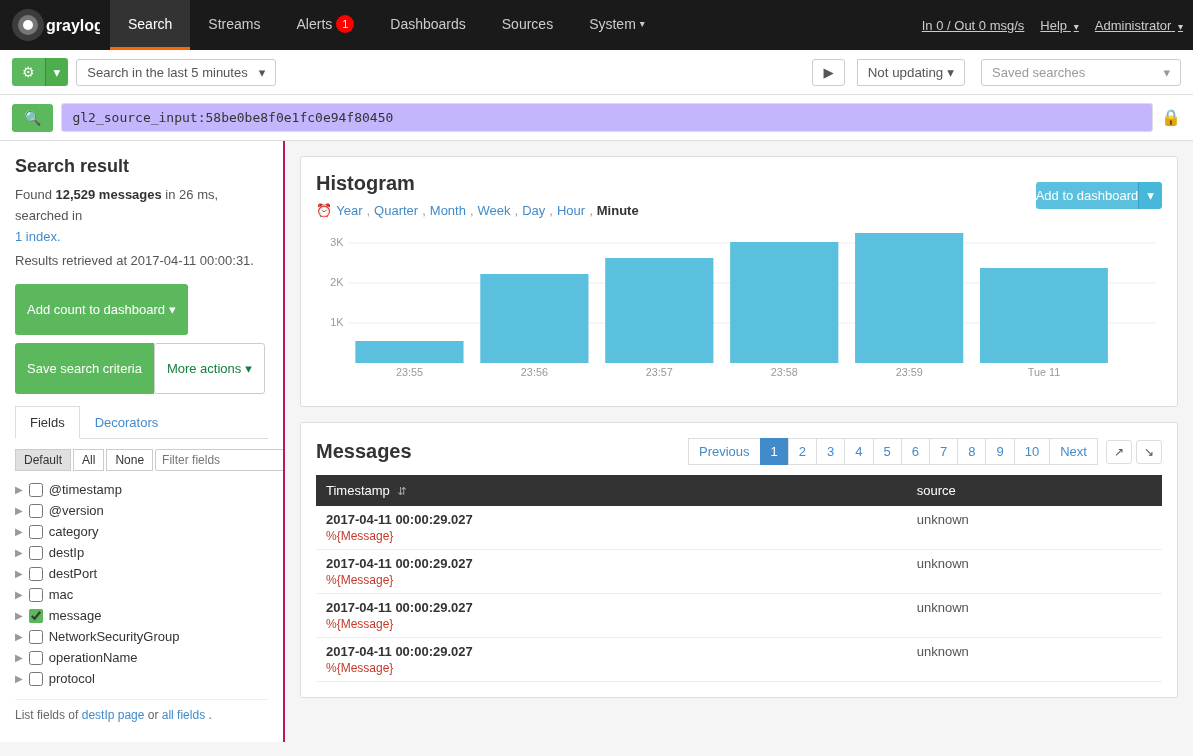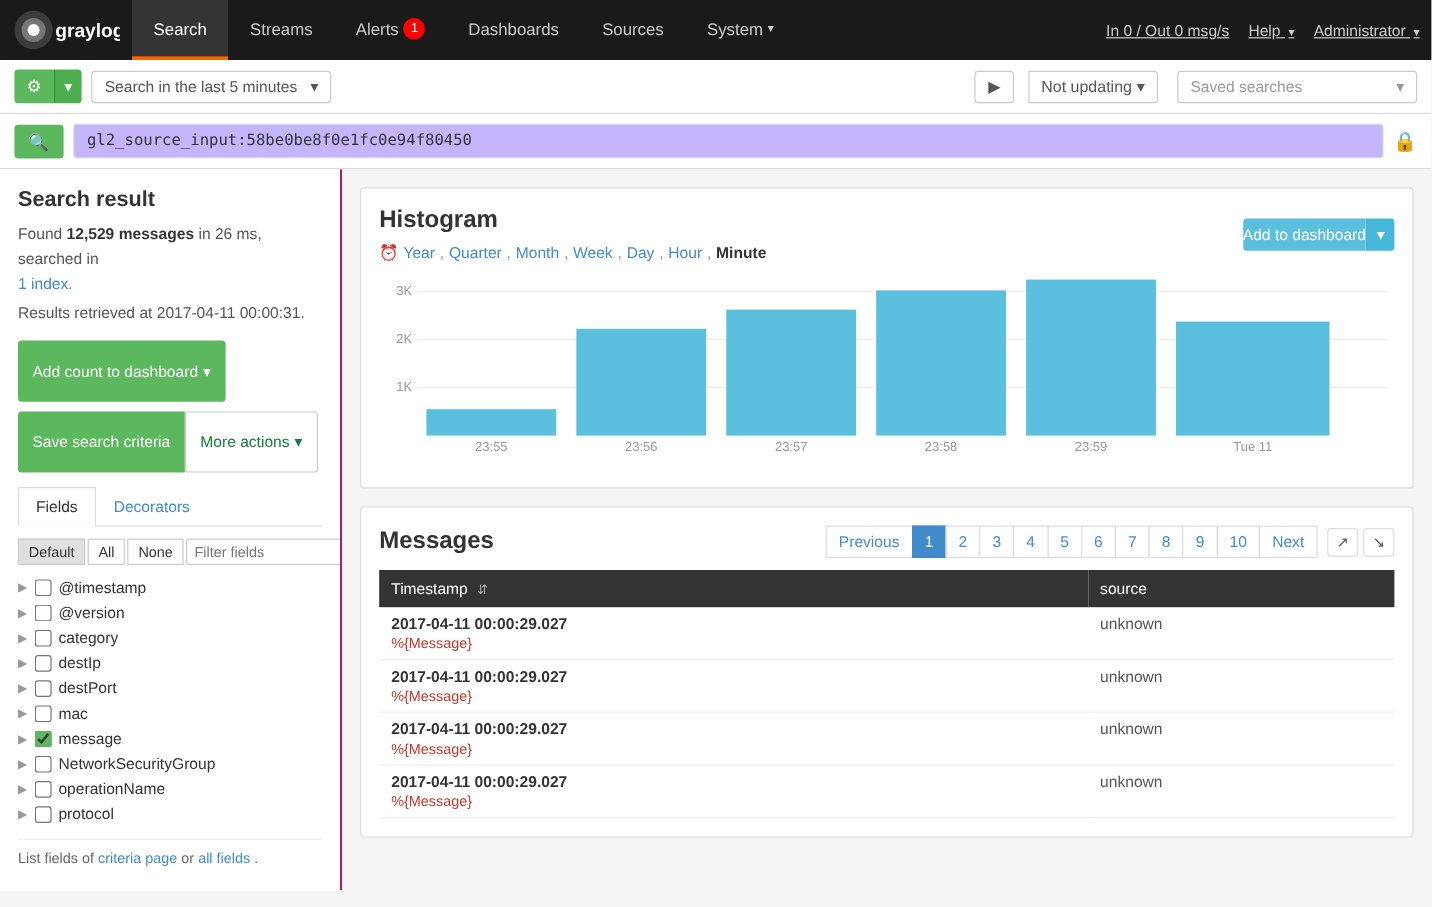"criteria page" a { text: criteria -> destIp }
